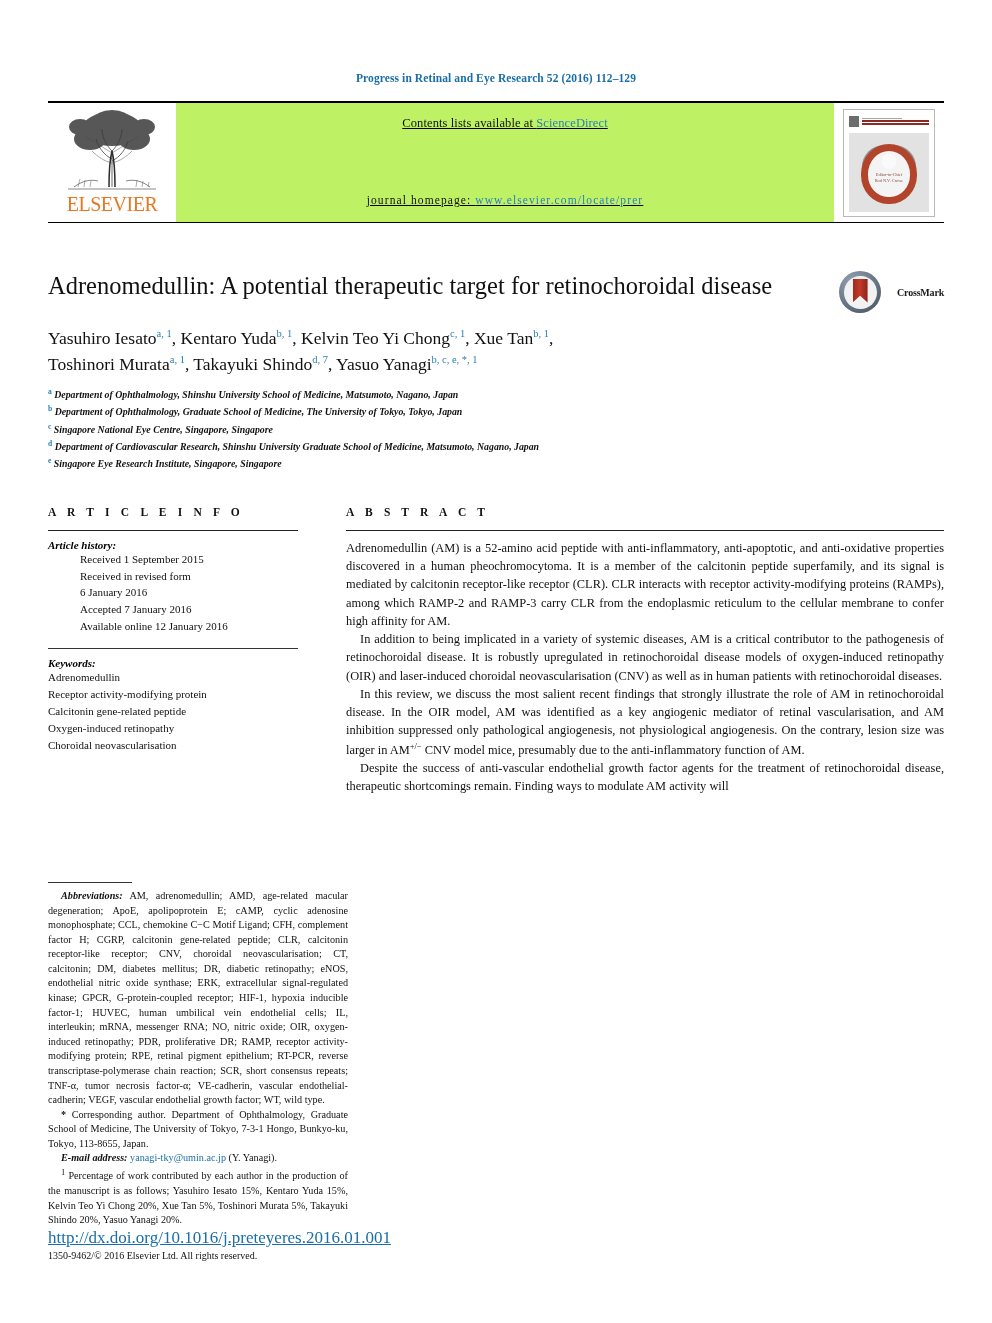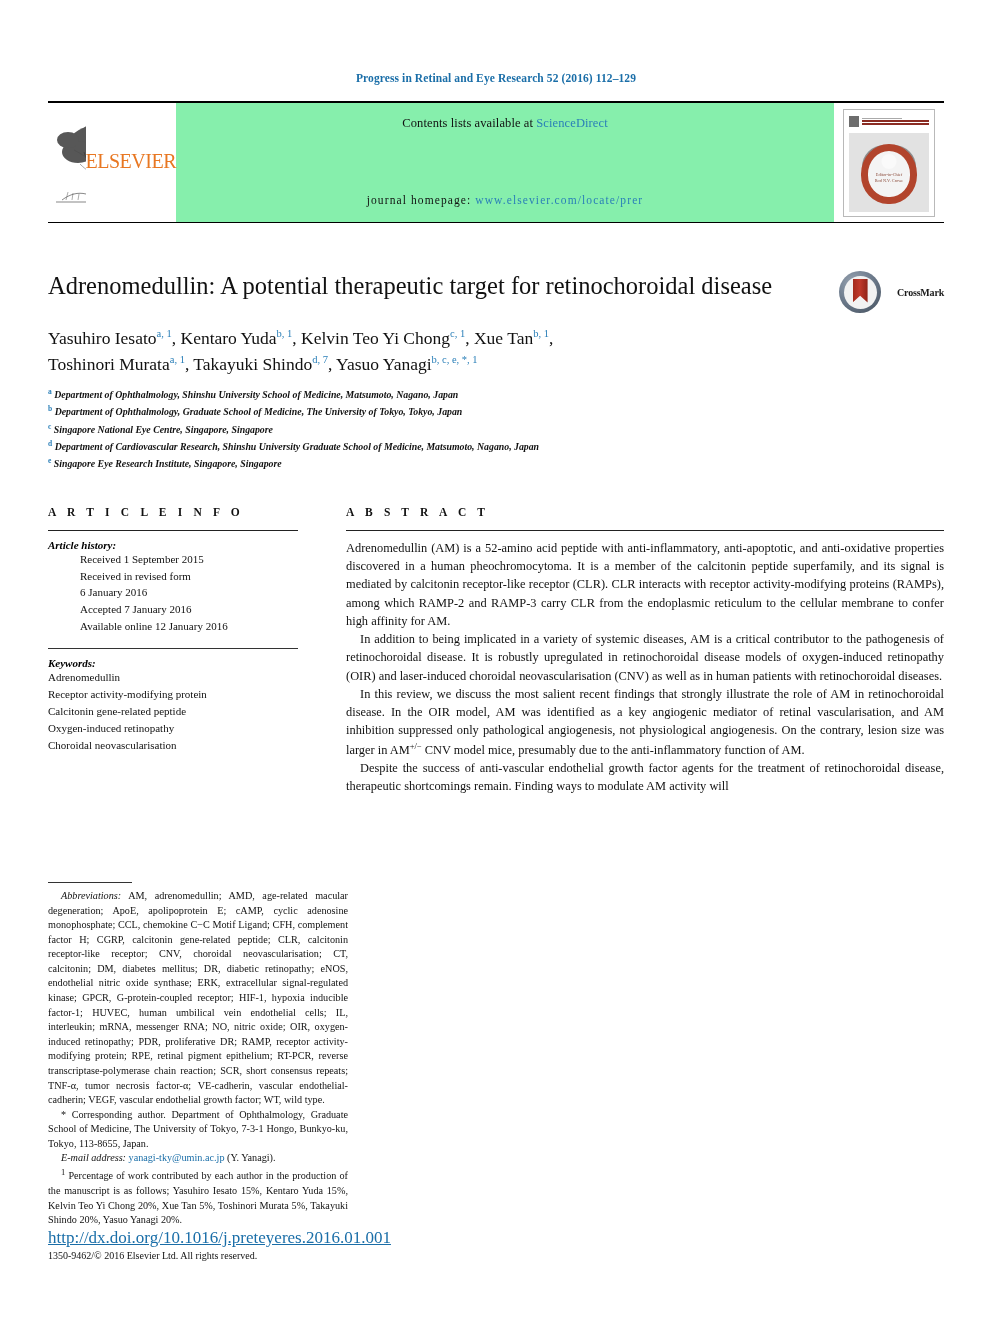"Contents lists available at" .contents-box { background: #86efac -> #bef264; text-decoration: none -> underline }
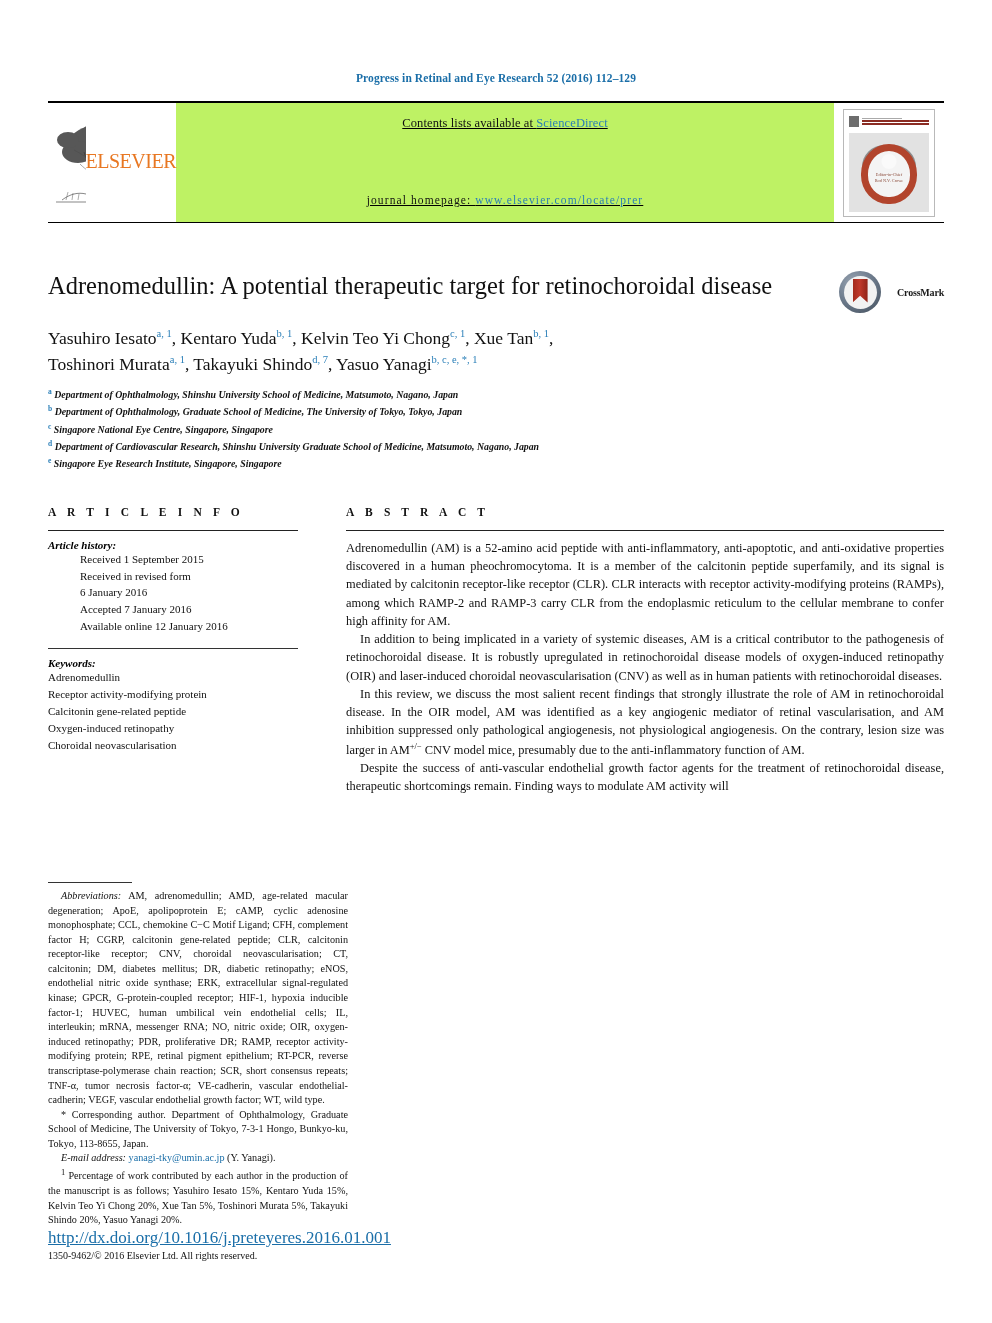"ELSEVIER" .elsevier-logo { flex-direction: none -> column; justify-content: flex-end -> flex-start }
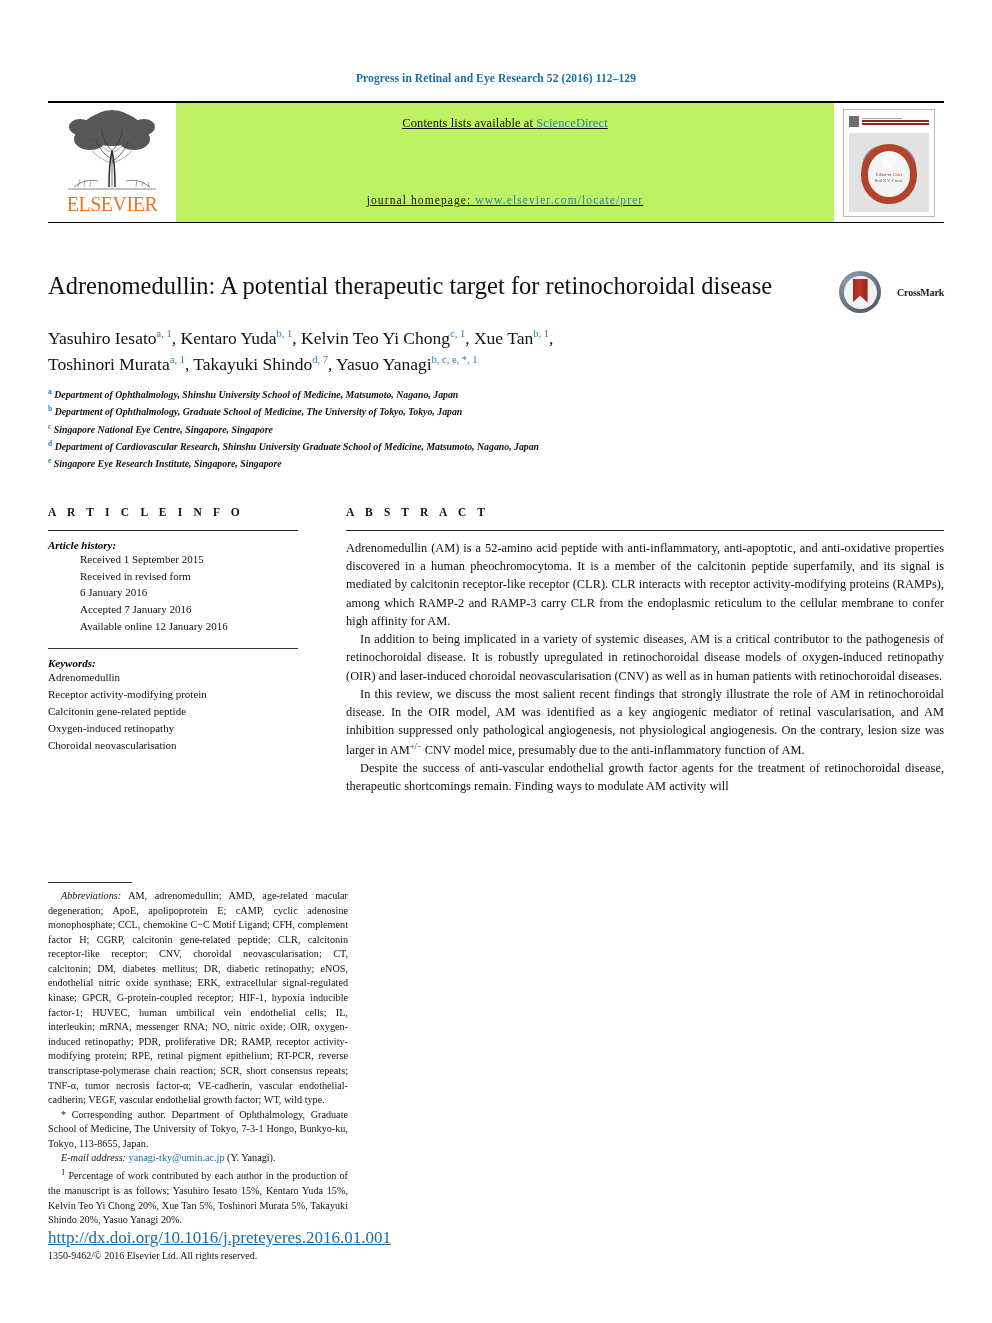"Abbreviations:" .fn-body b { font-weight: normal -> bold }
